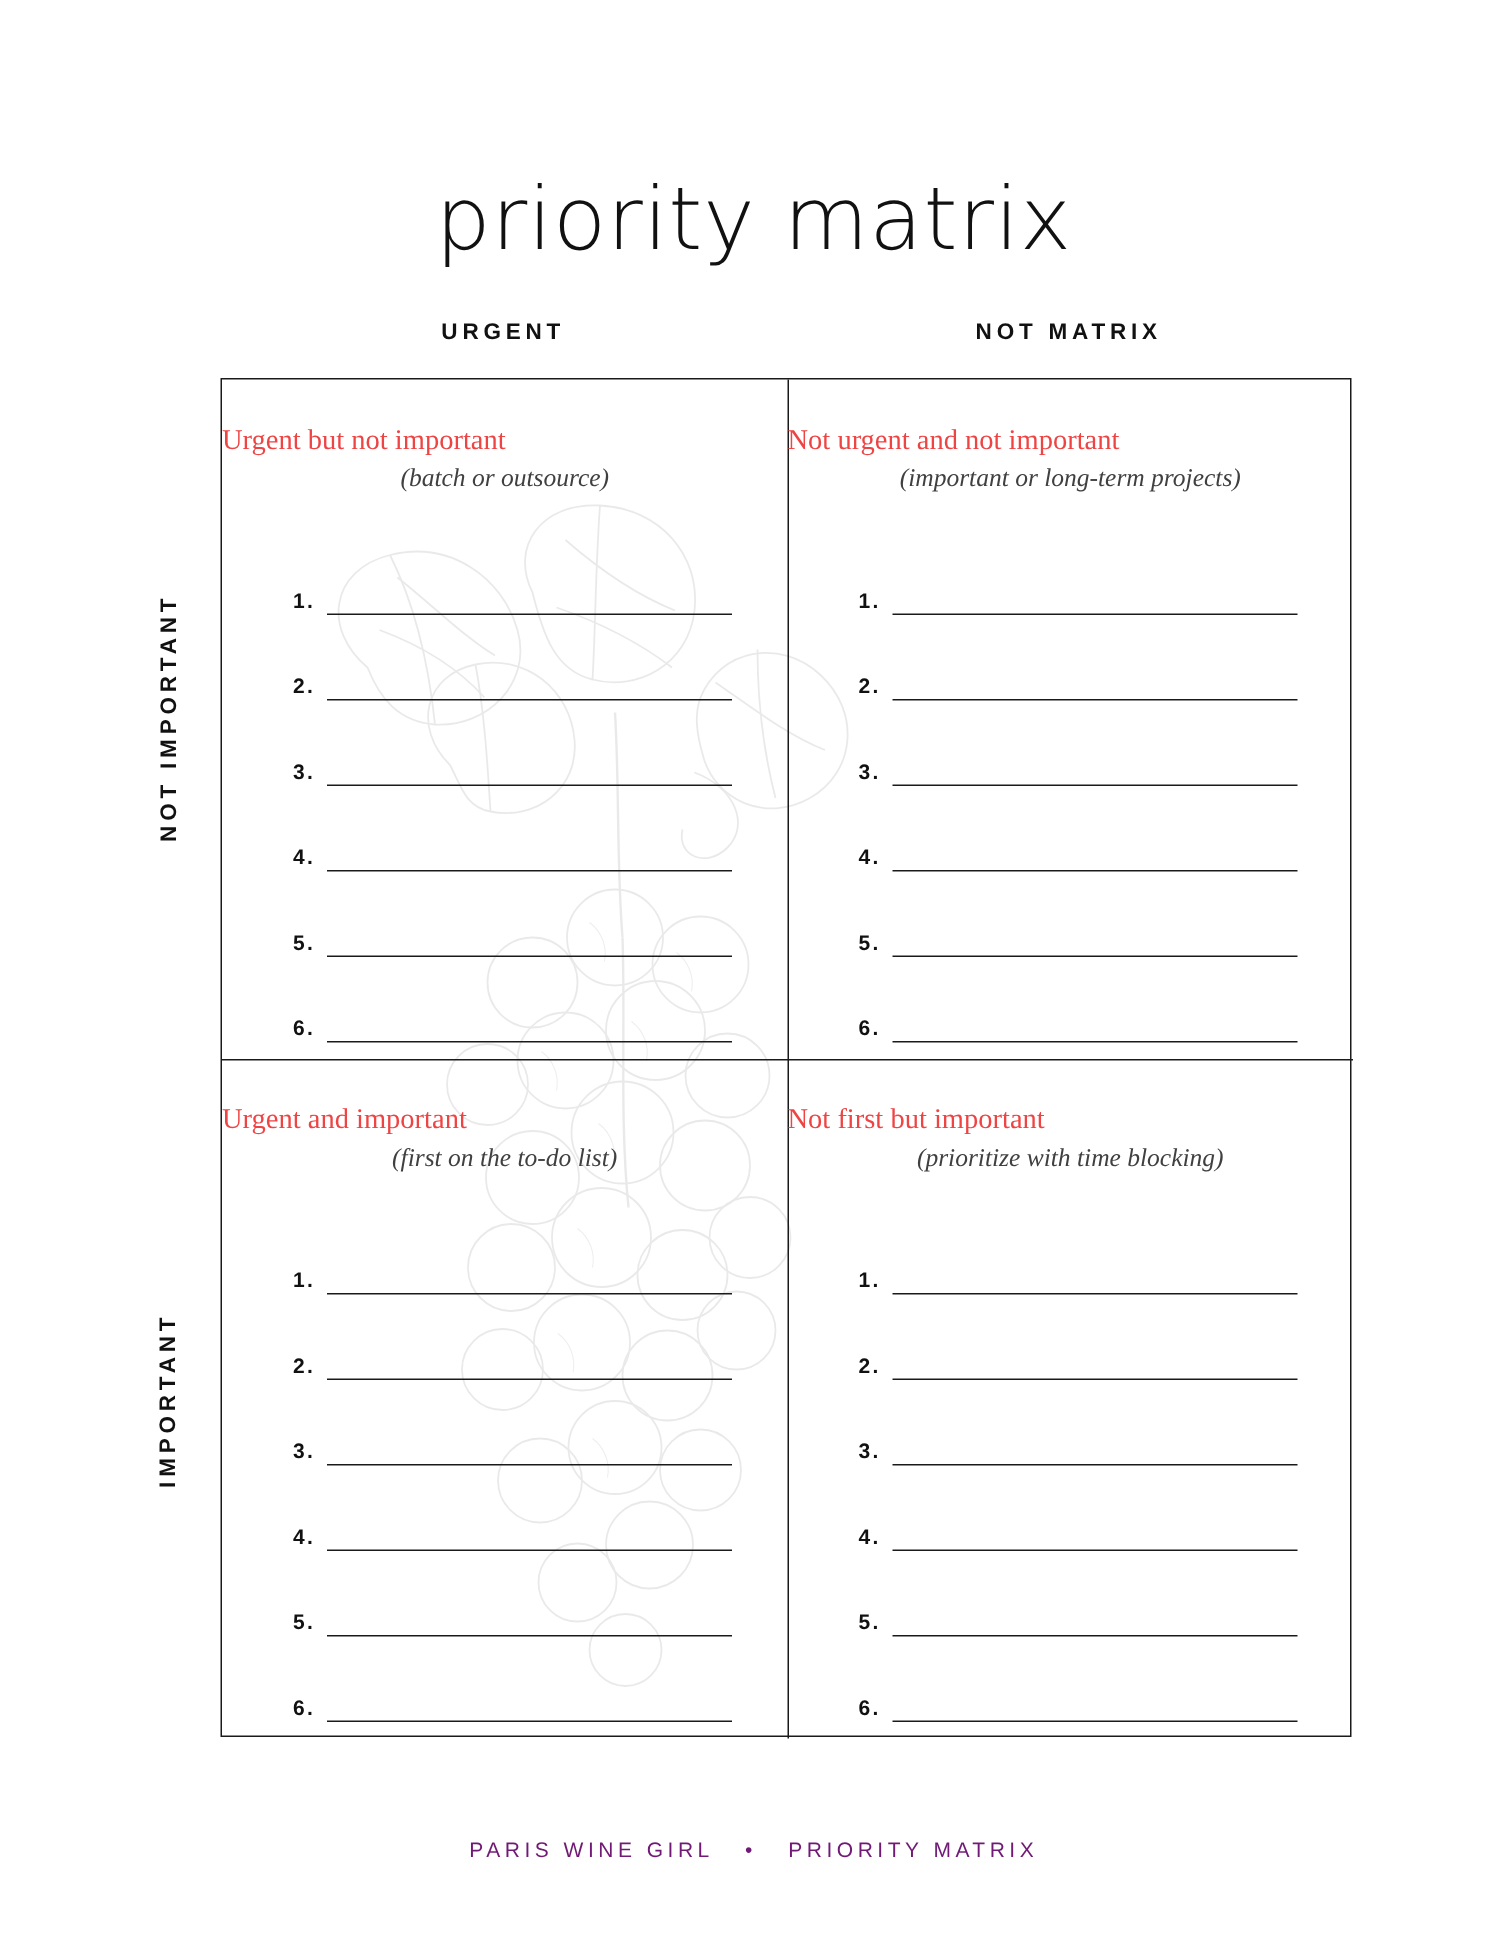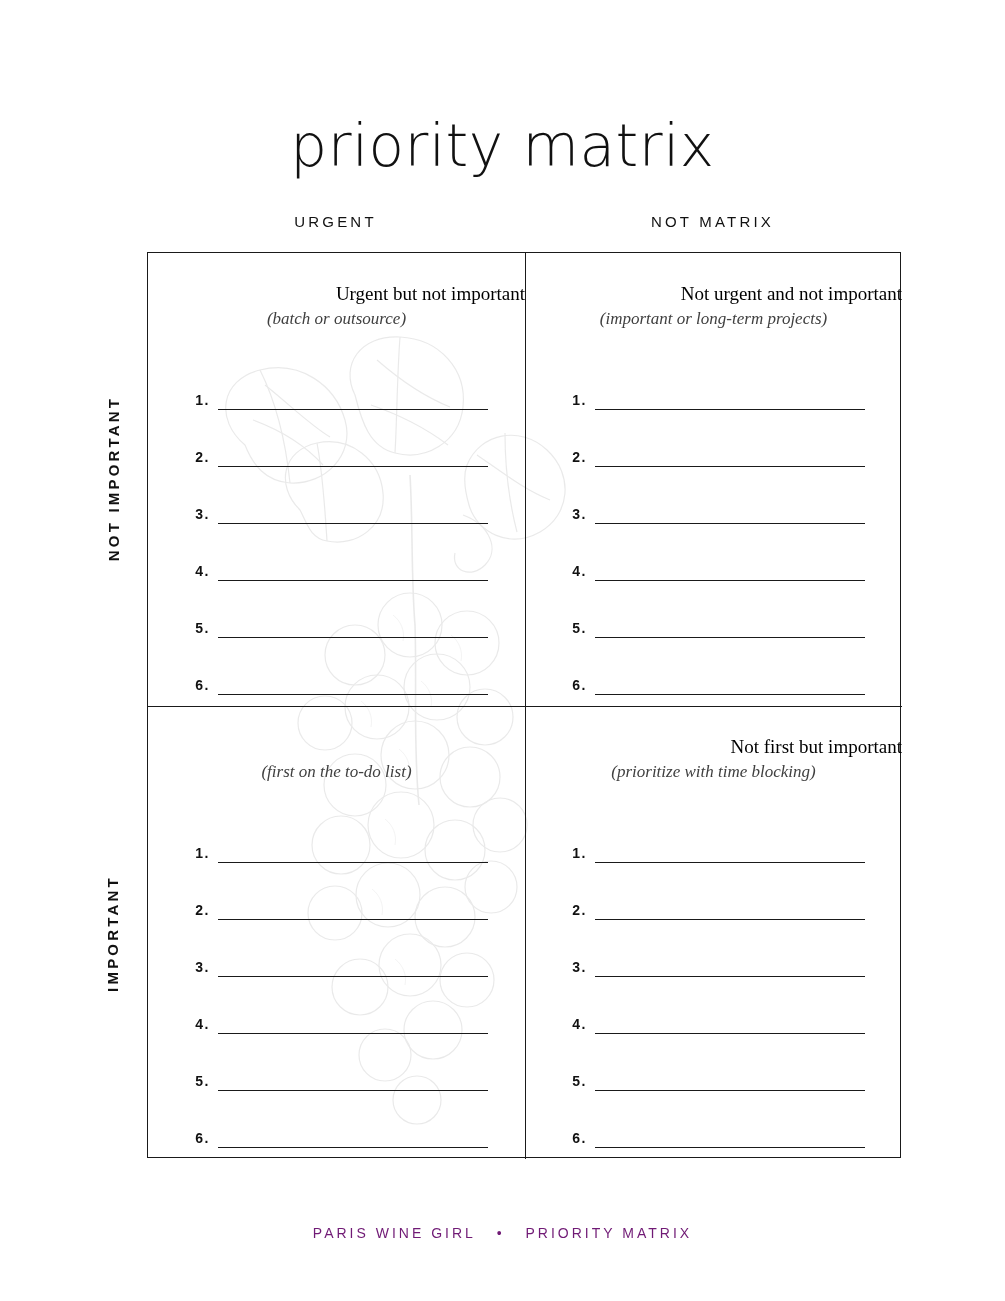"URGENT" .col-head { font-weight: normal -> bold }
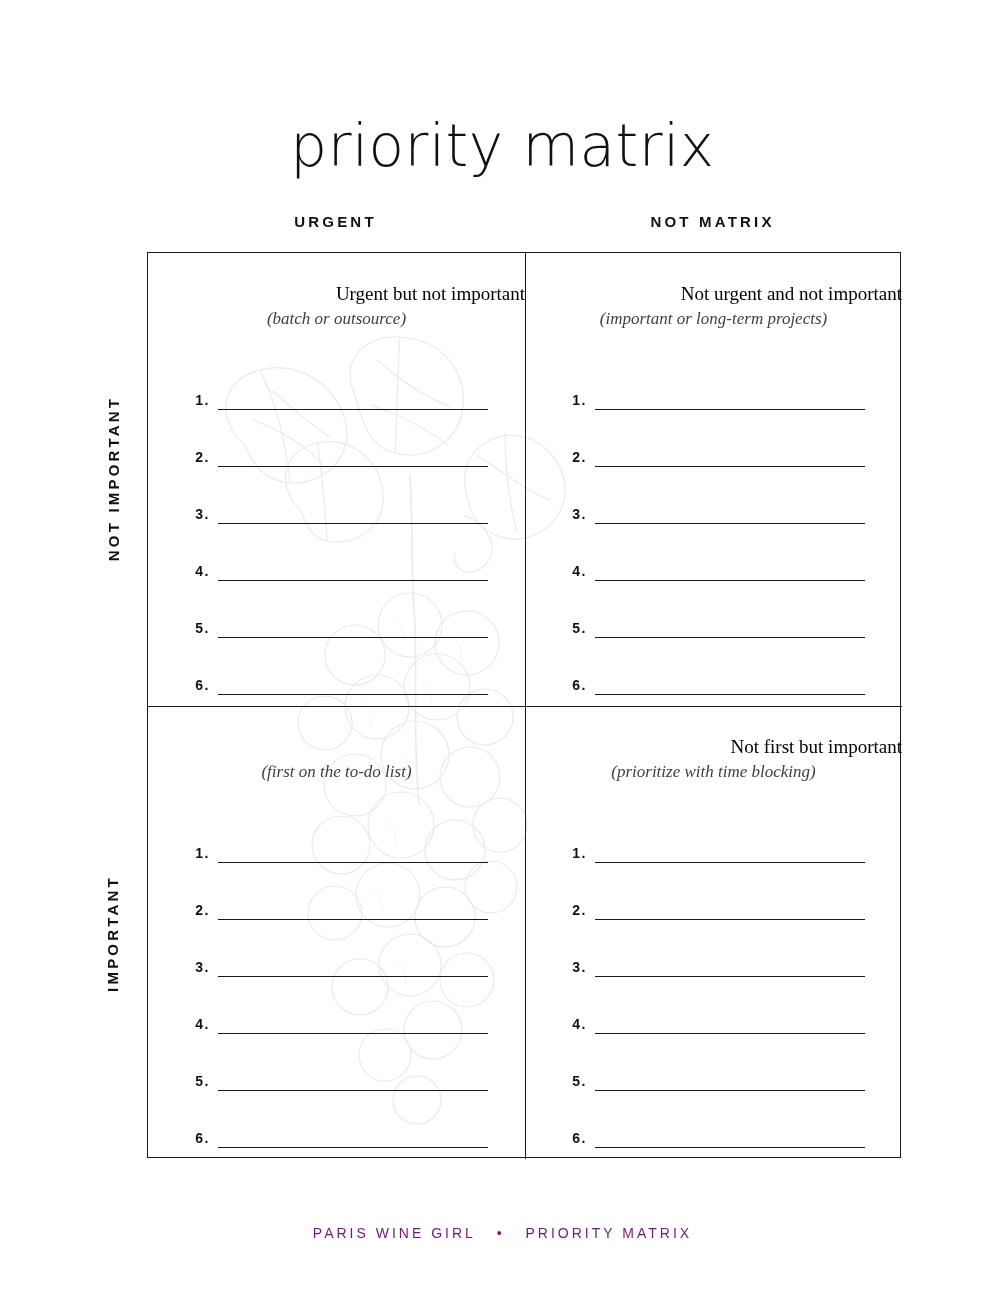"Urgent but not important" .q-title { color: #000000 -> #ef4444; text-align: right -> left }
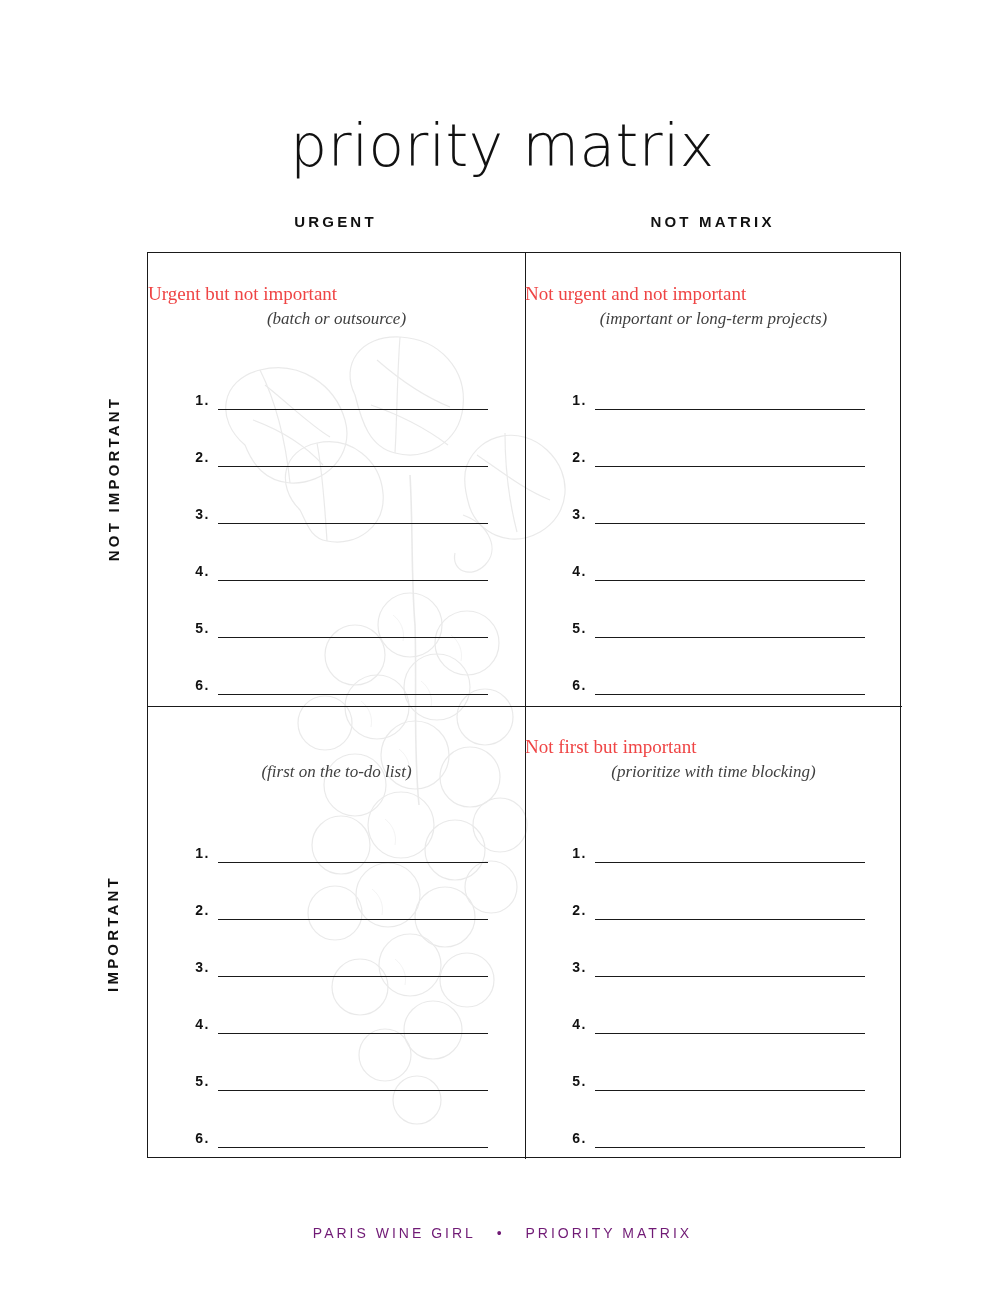"Urgent and important" div.q-title { html: none -> <div>Urgent and important</div> }
